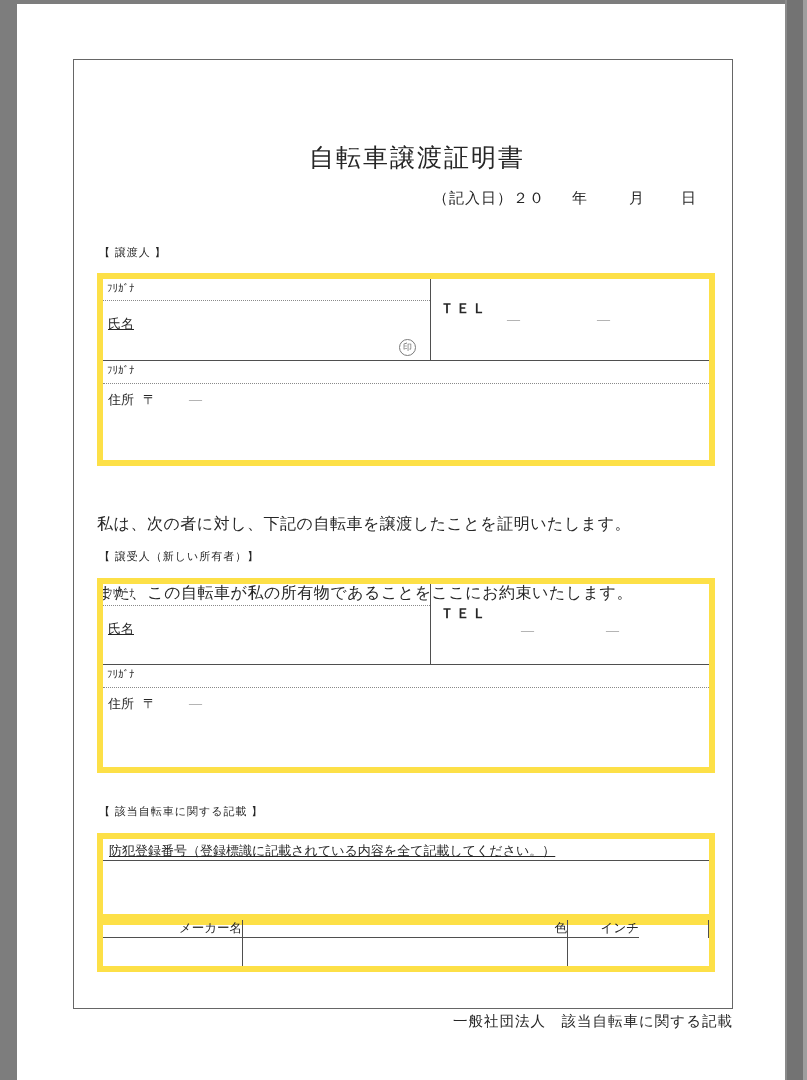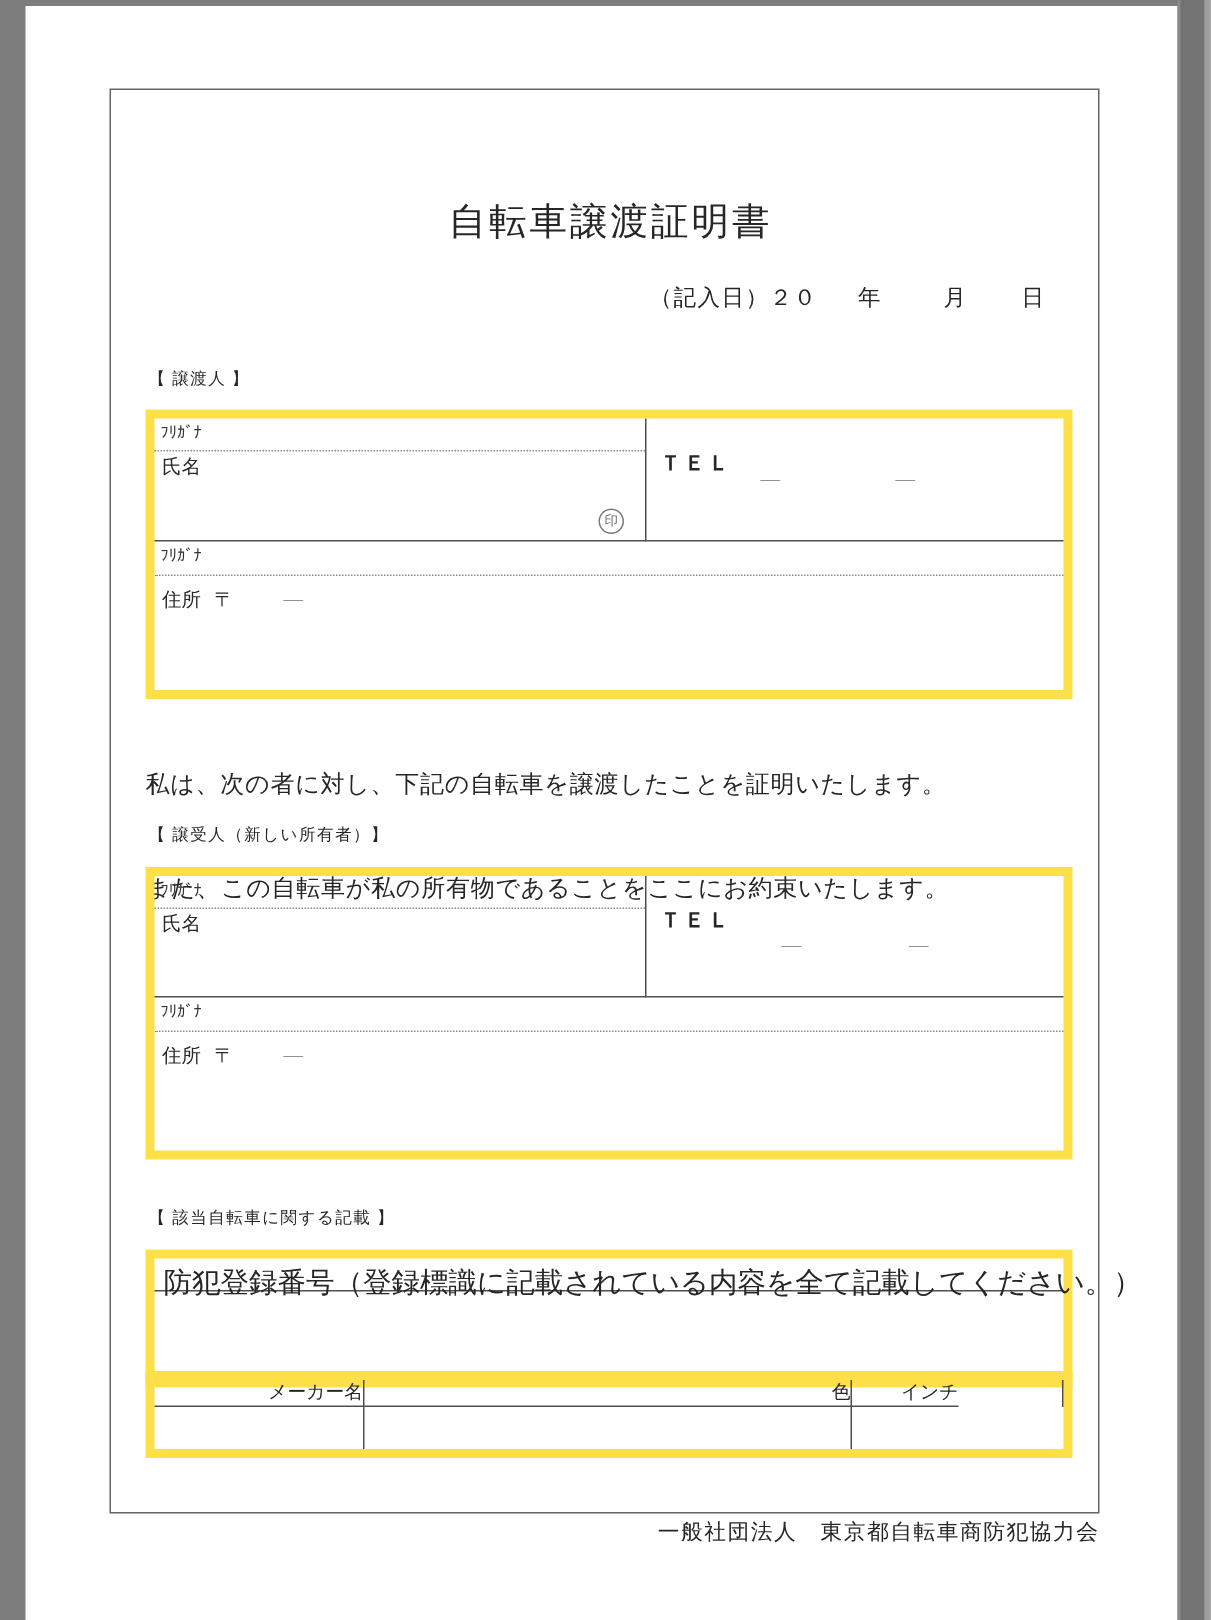"自転車譲渡証明書" .doc-title { margin: 4px -> 14px }
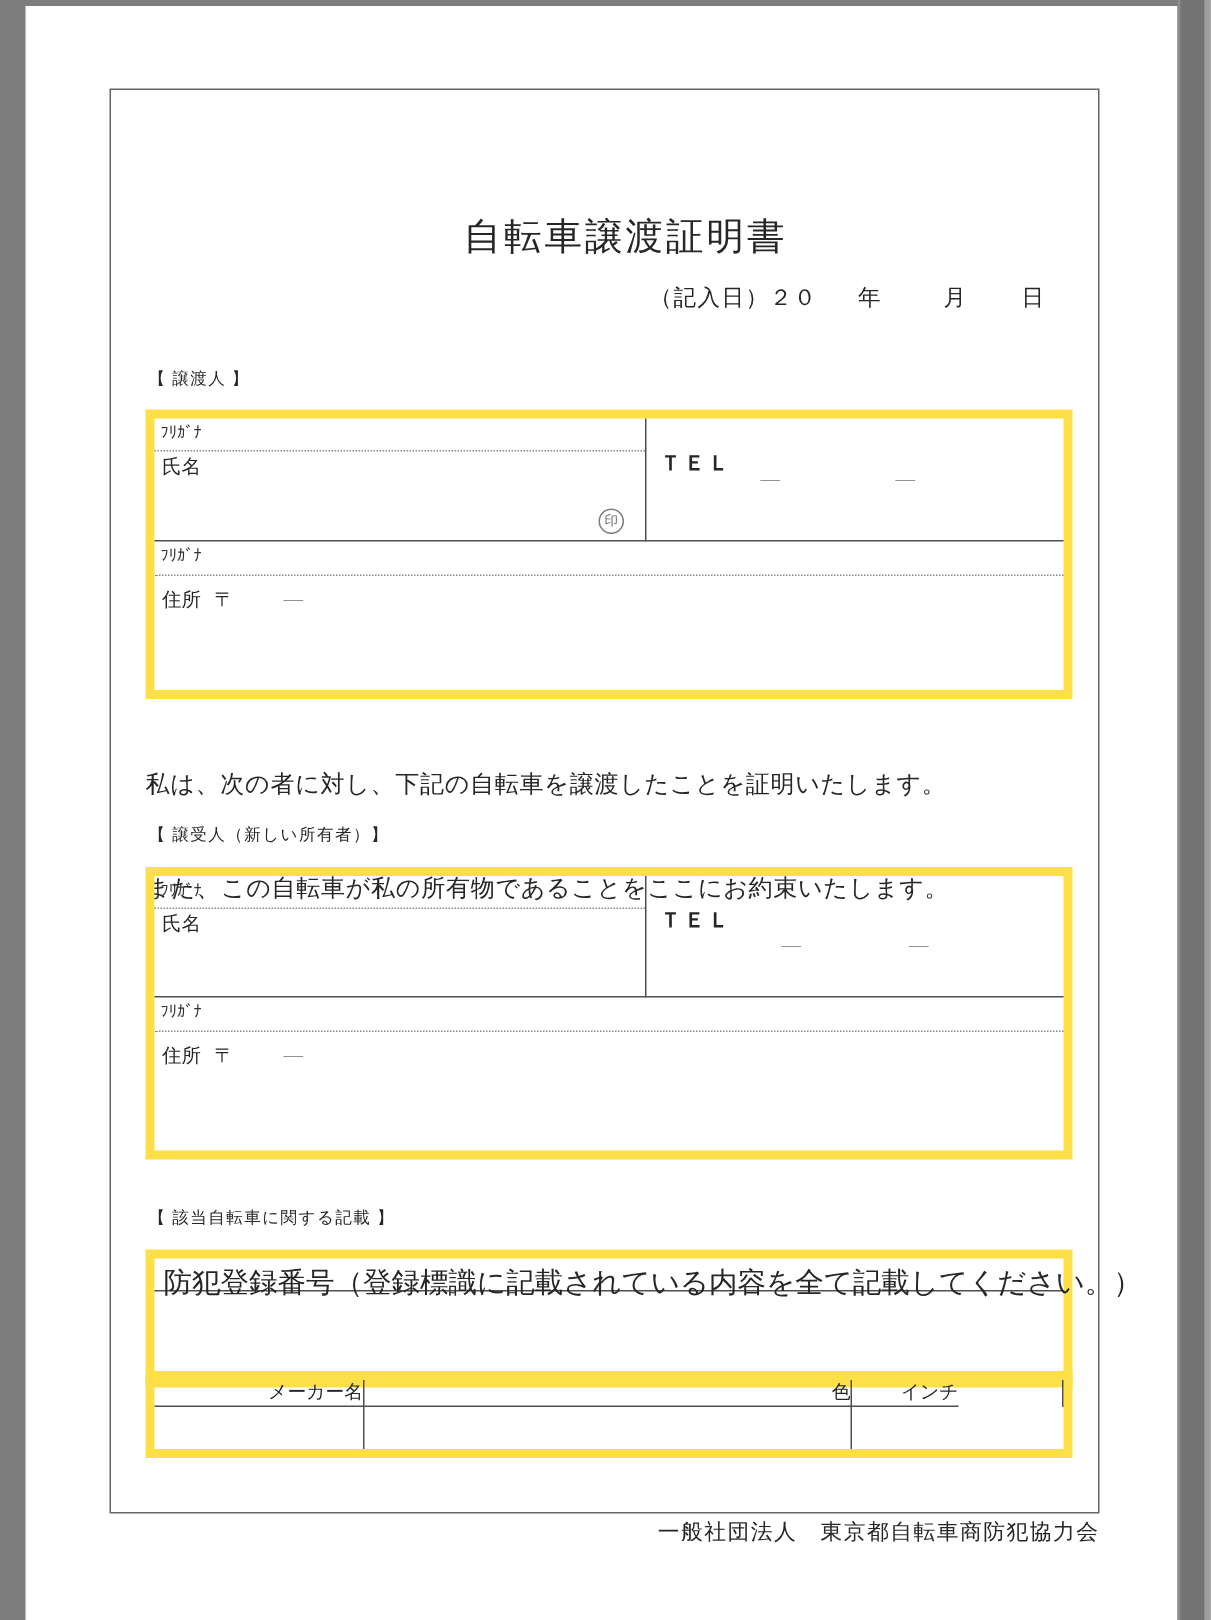"氏名" .name-lbl { text-decoration: none -> underline; top: 23px -> 36px }
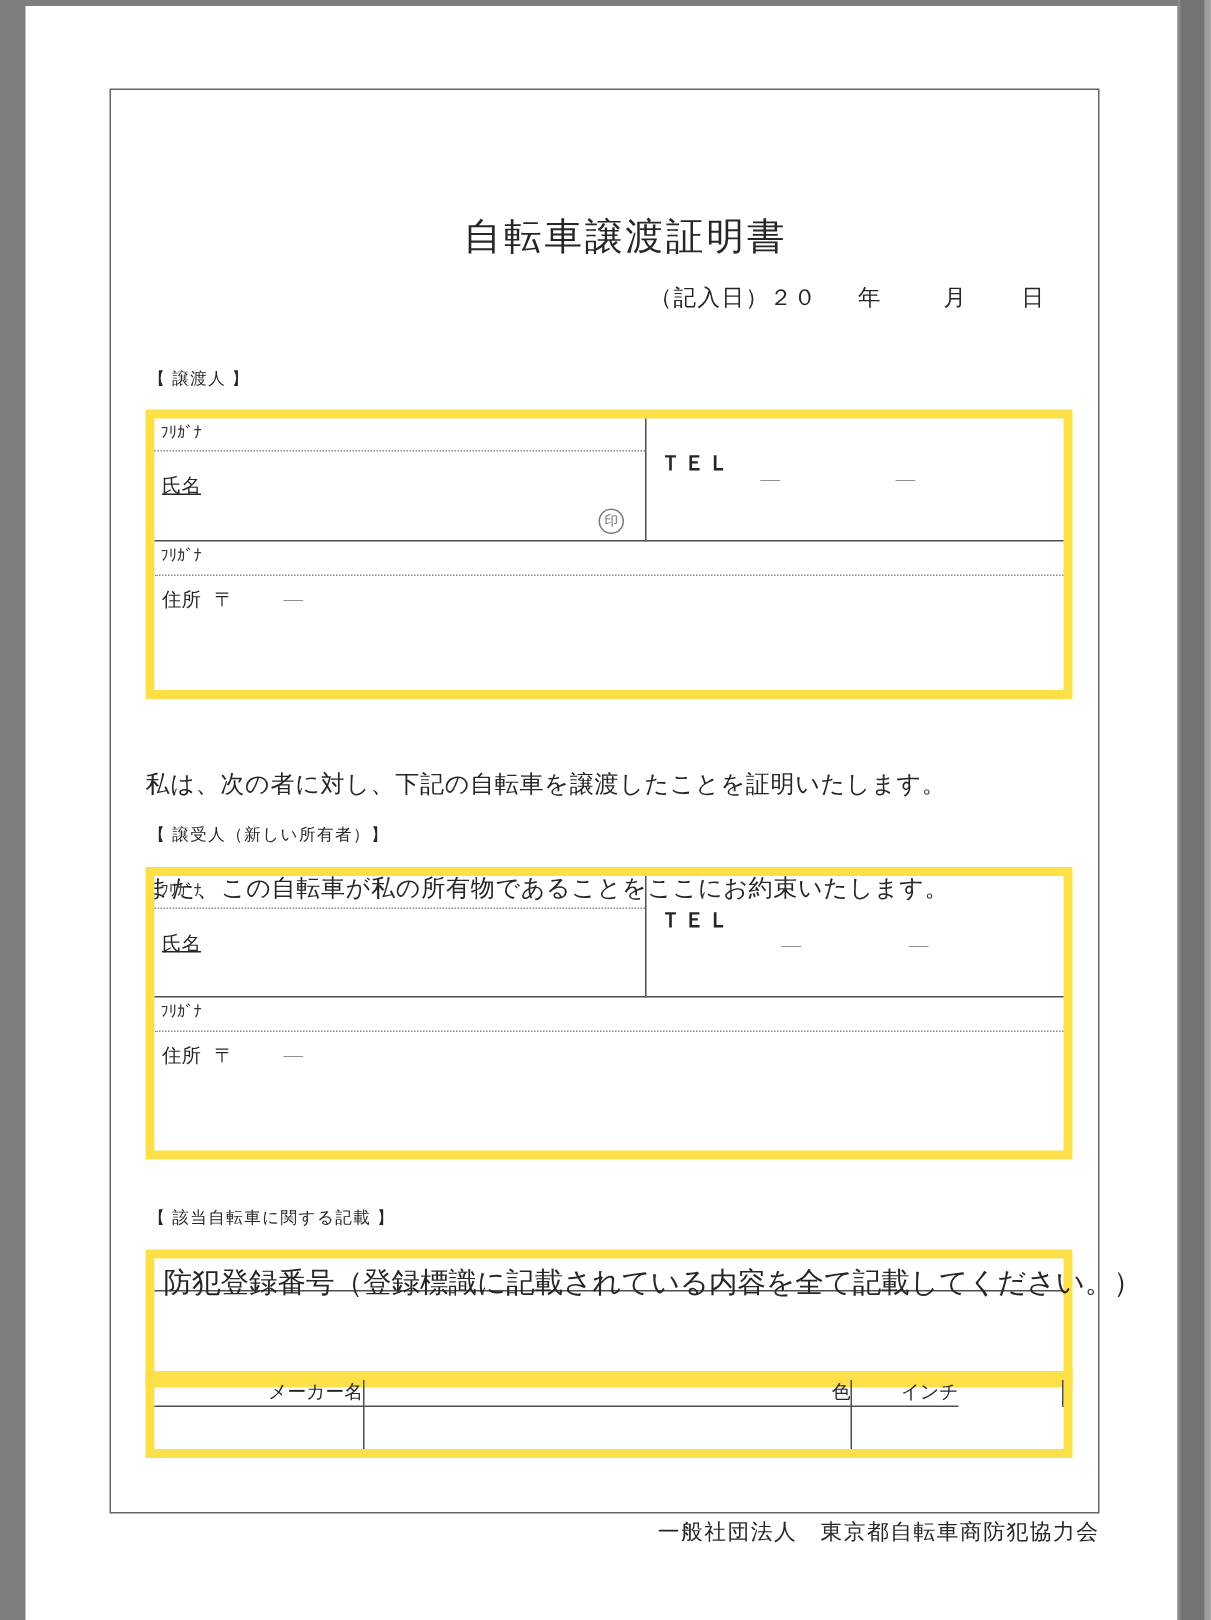"防犯登録番号（登録標識に記載されている内容を全て記載してください。）" .reg-lbl { font-size: 19px -> 13px; text-decoration: none -> underline }
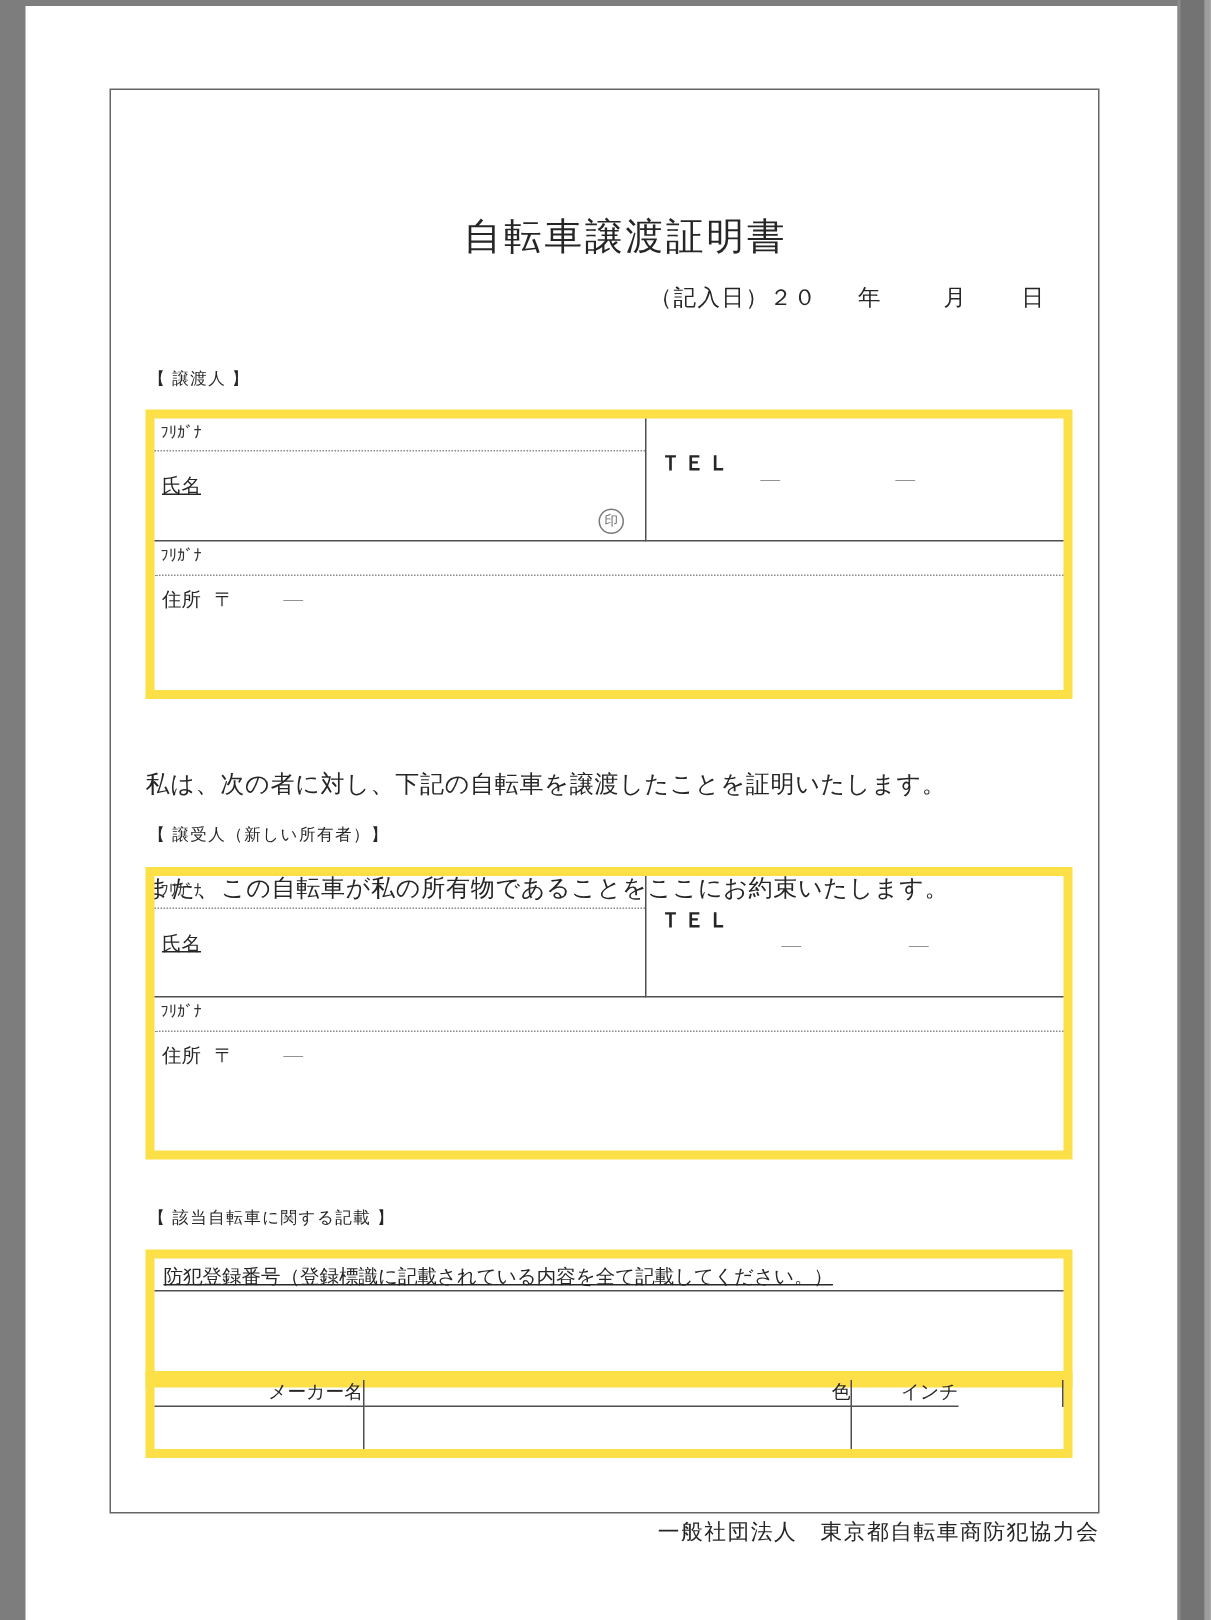"一般社団法人 東京都自転車商防犯協力会" div.abs { text: 東京都自転車商防犯協力会 -> 該当自転車に関する記載 }
